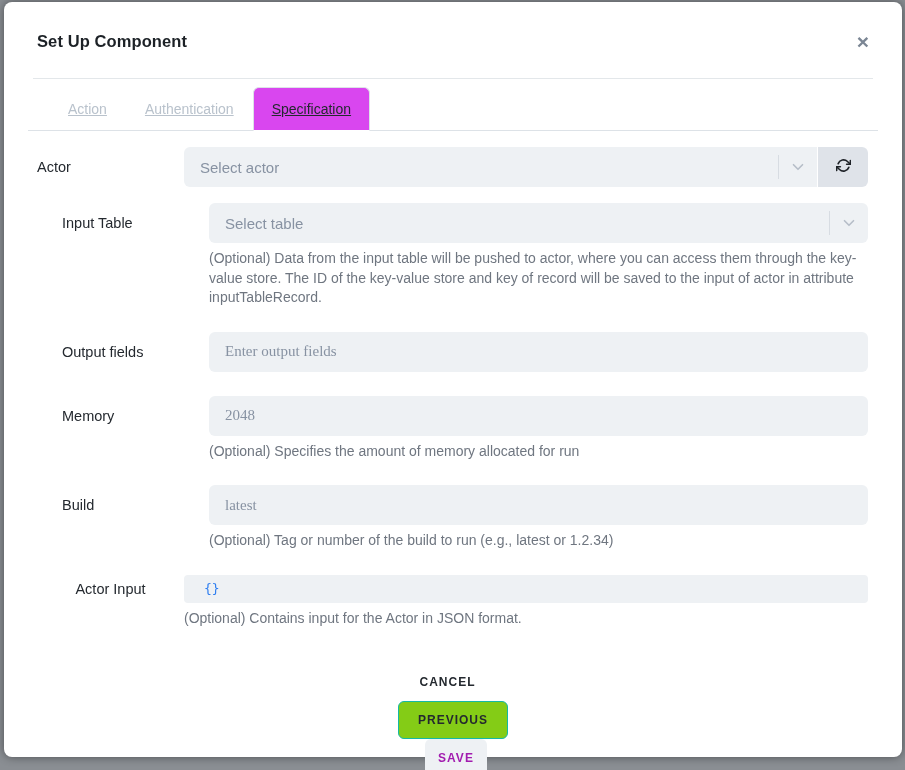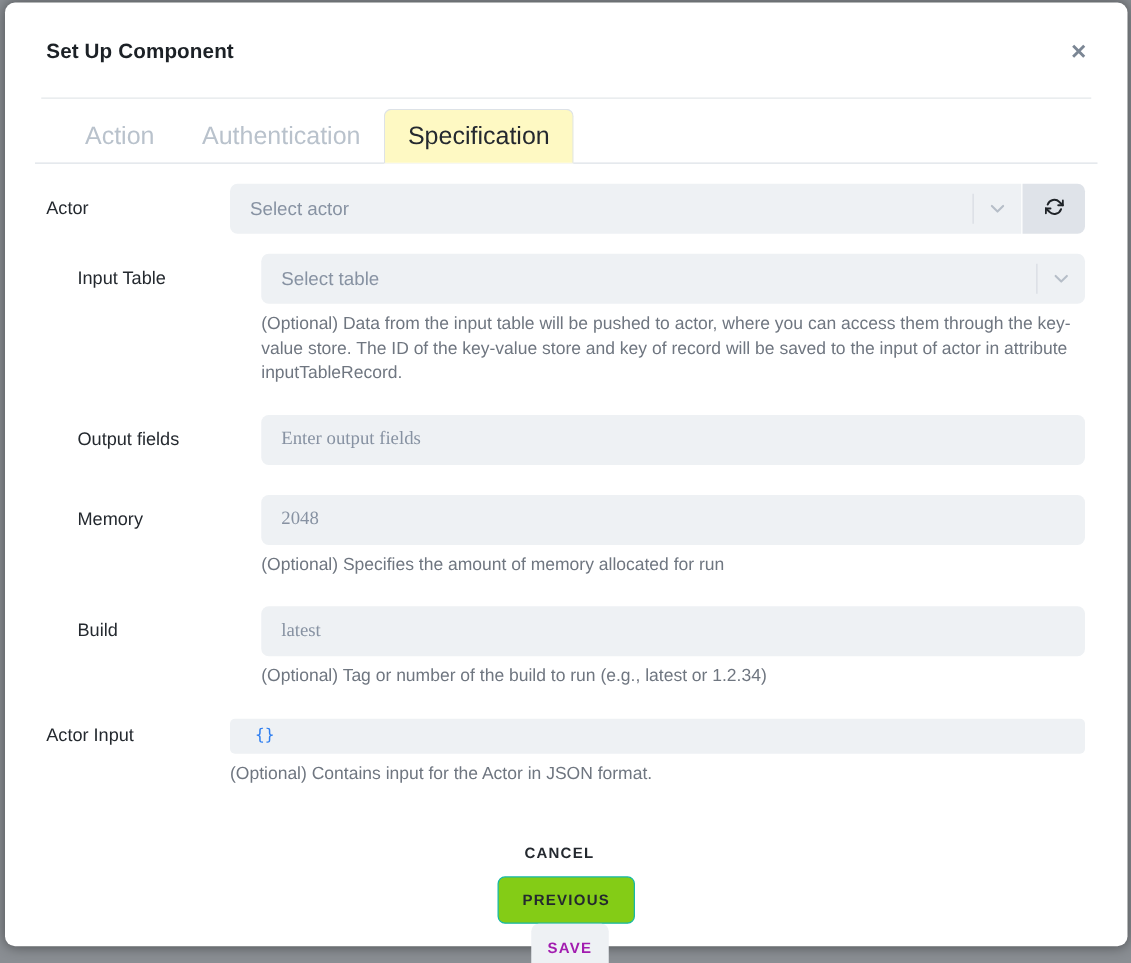"Action" .tab { font-size: 20px -> 14px; text-decoration: none -> underline }
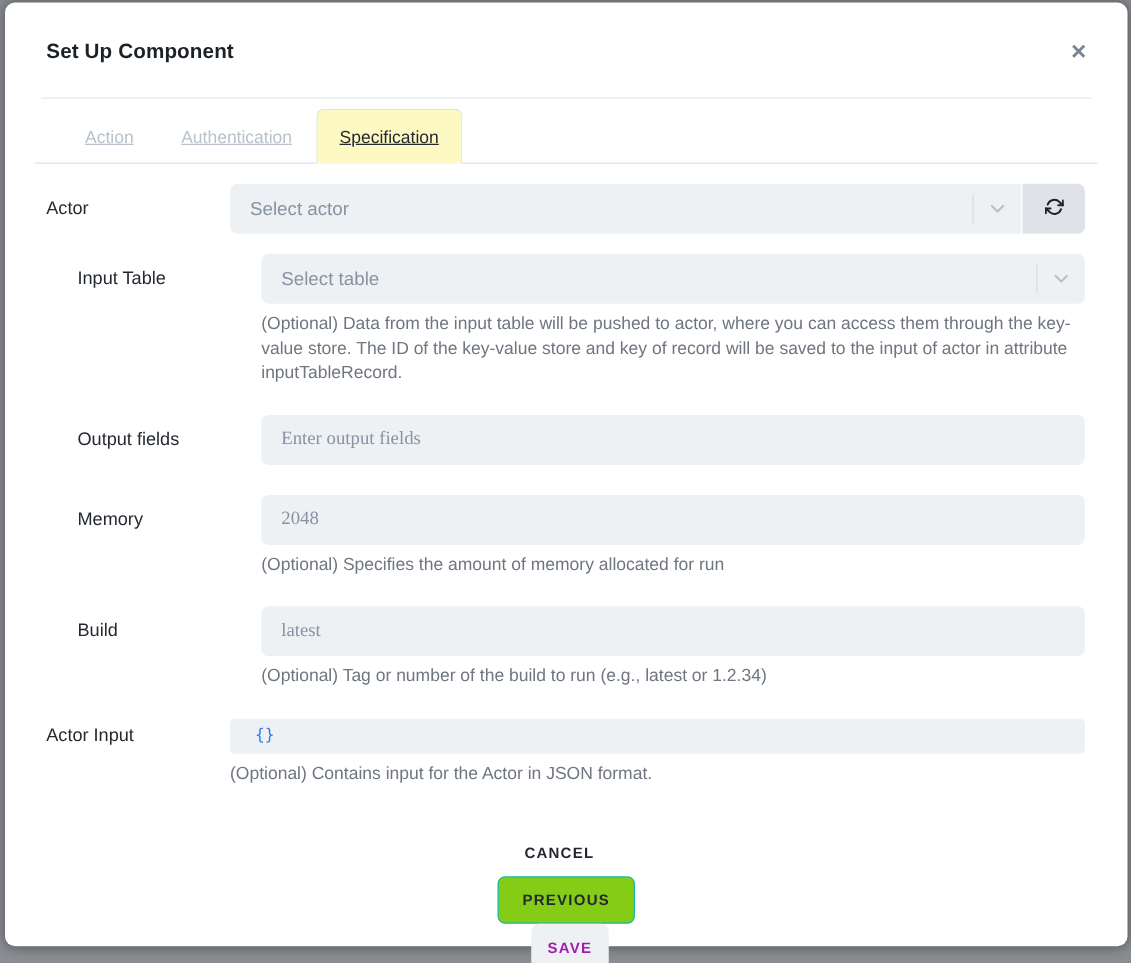"Specification" .tab.active { background: #fef9c3 -> #d946ef }
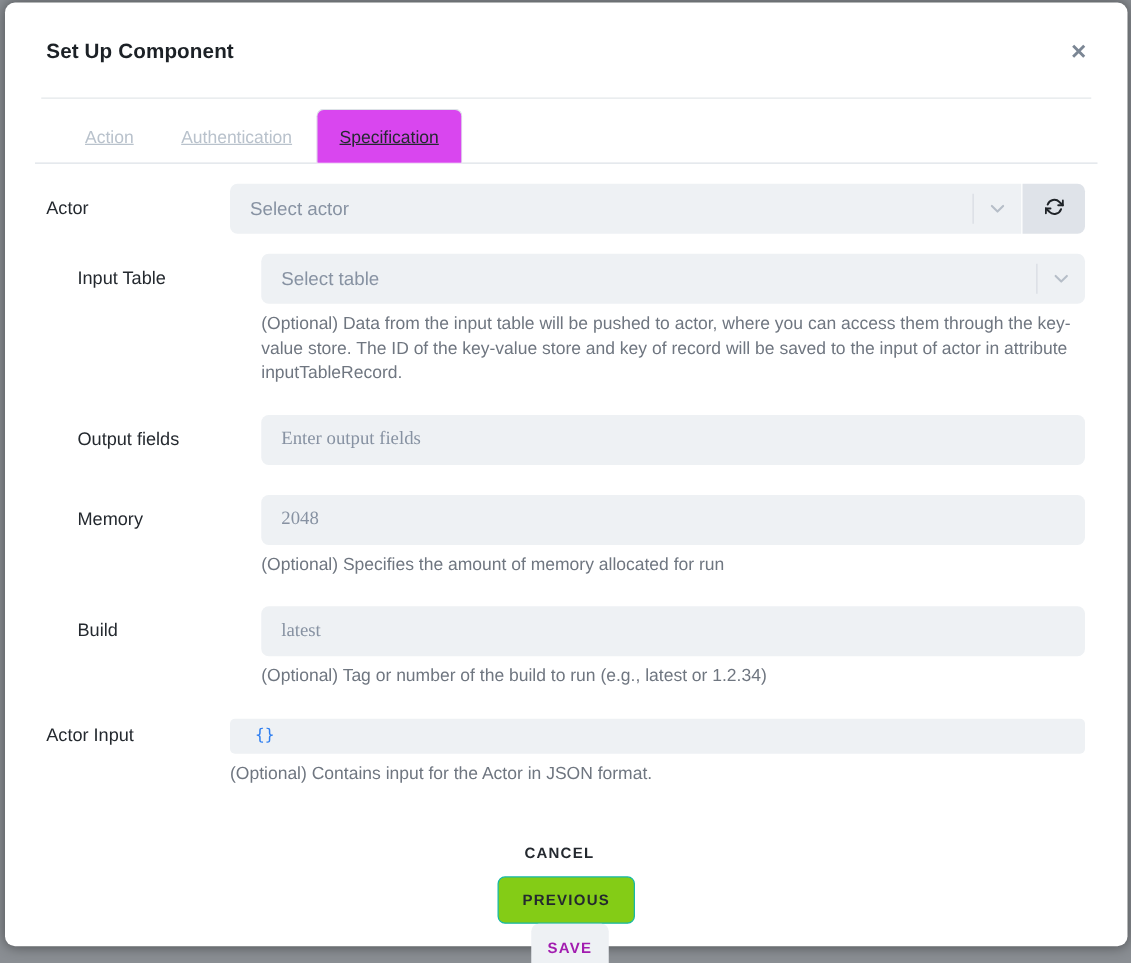"Actor Input" .row-label.code-row { text-align: none -> center }
